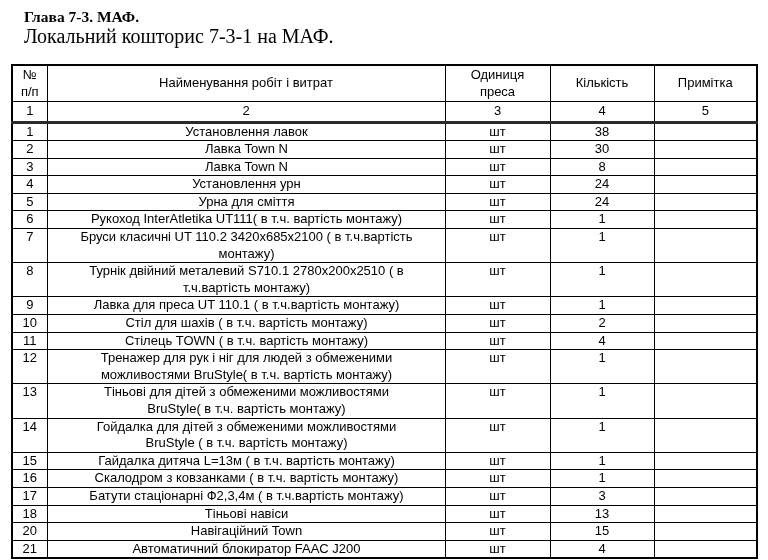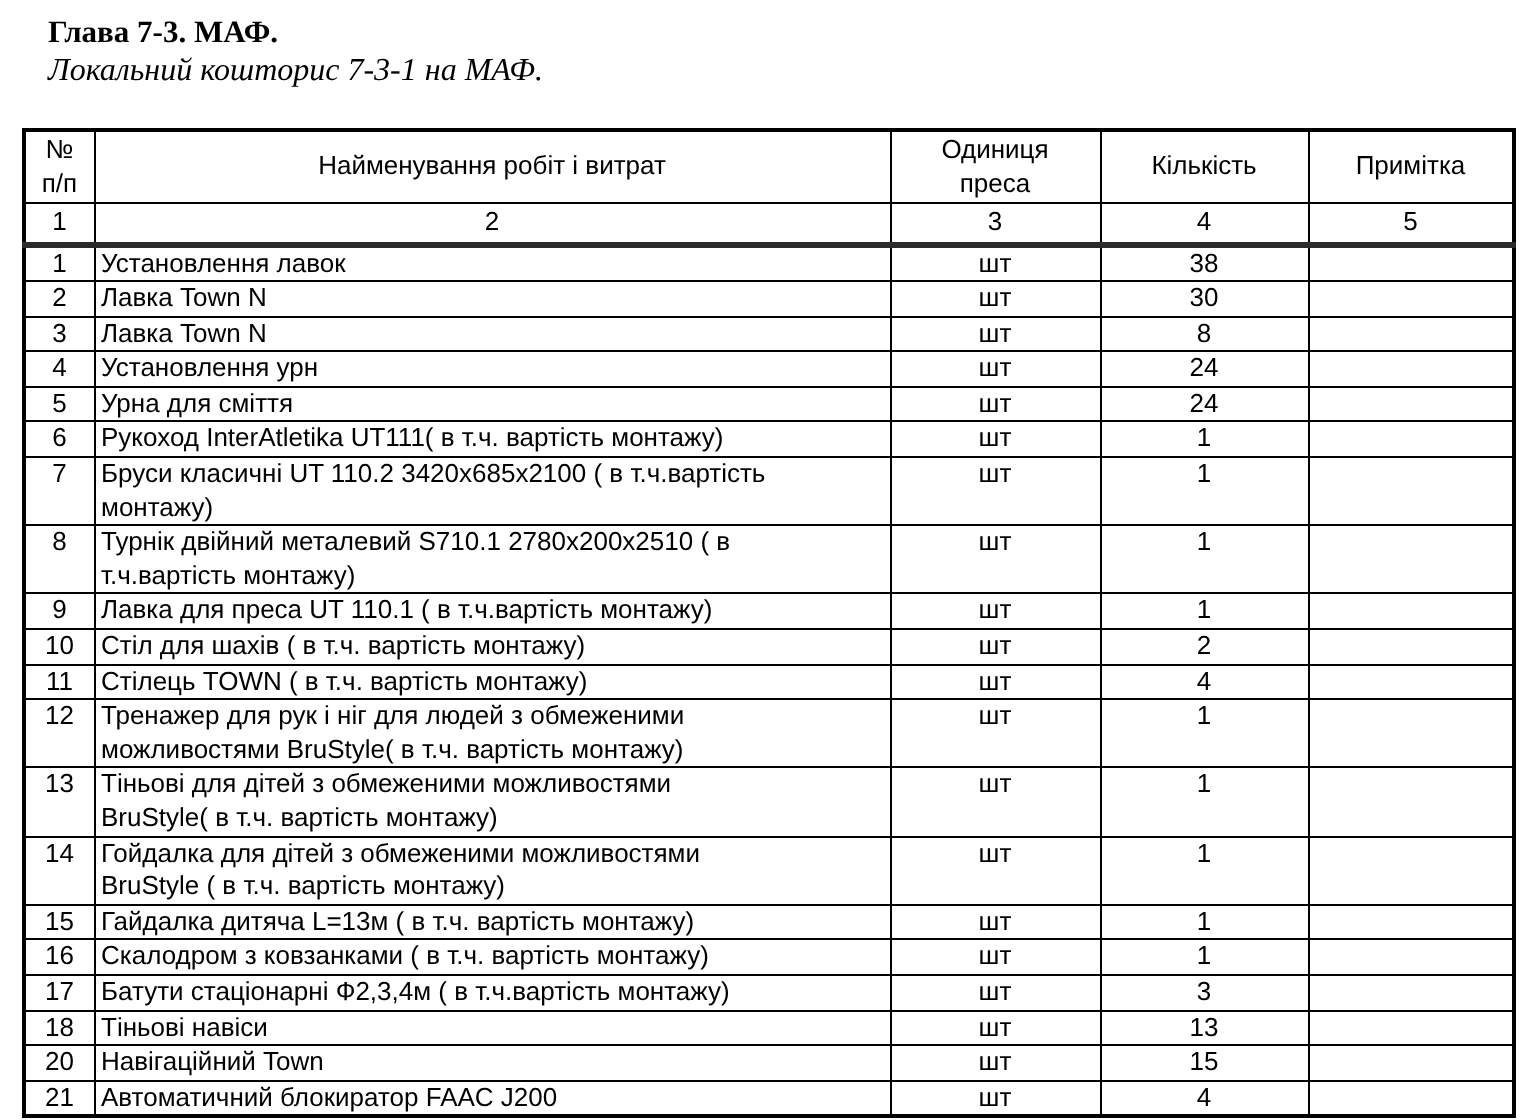"Локальний кошторис 7-3-1 на МАФ." .title-sub { font-size: 16px -> 20px; font-style: italic -> none }
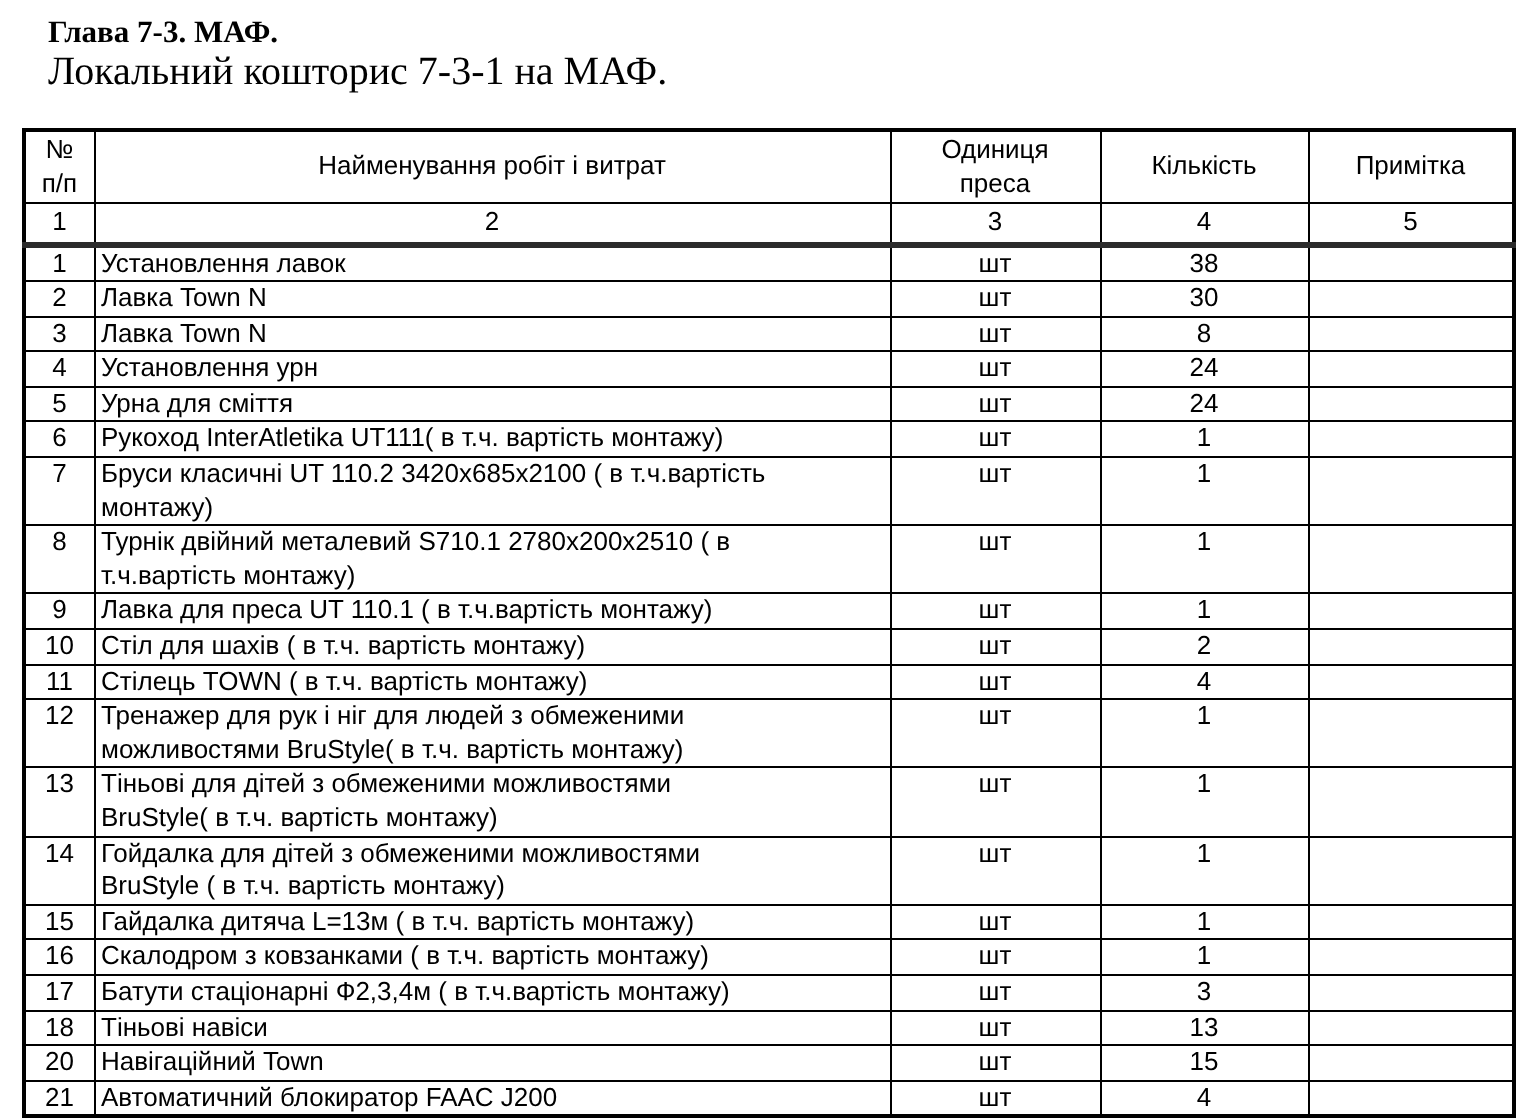"Установлення лавок" tbody td.c-name { text-align: left -> center }
